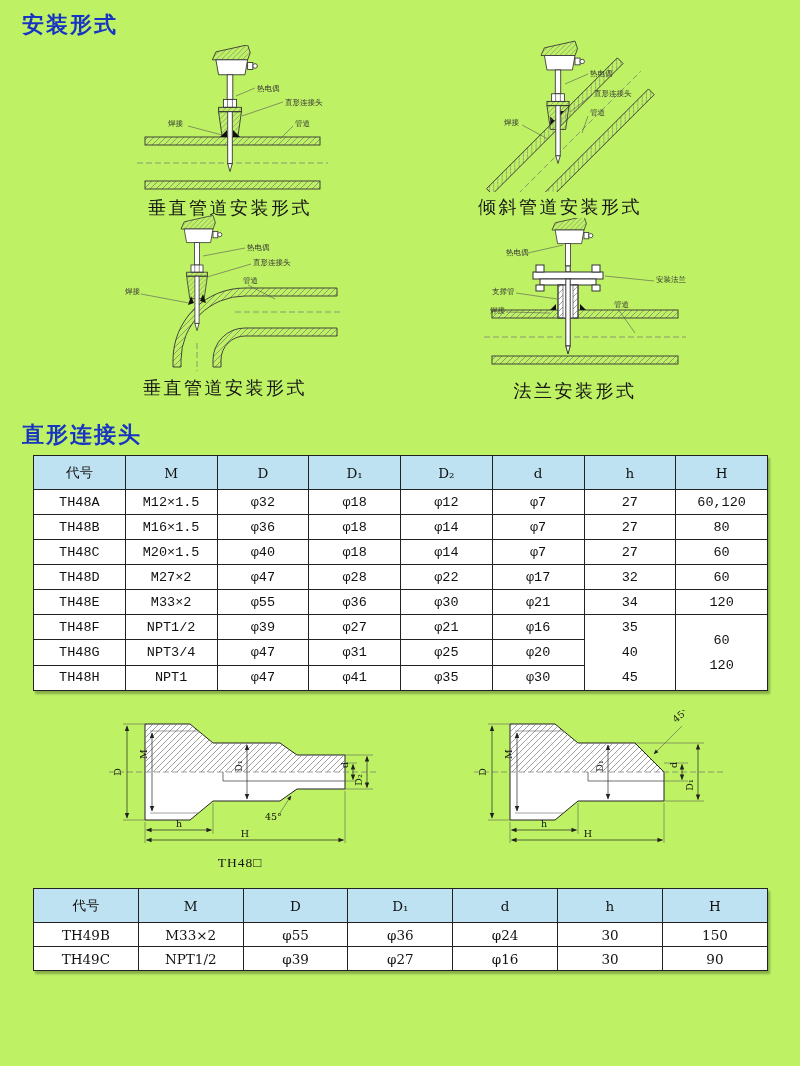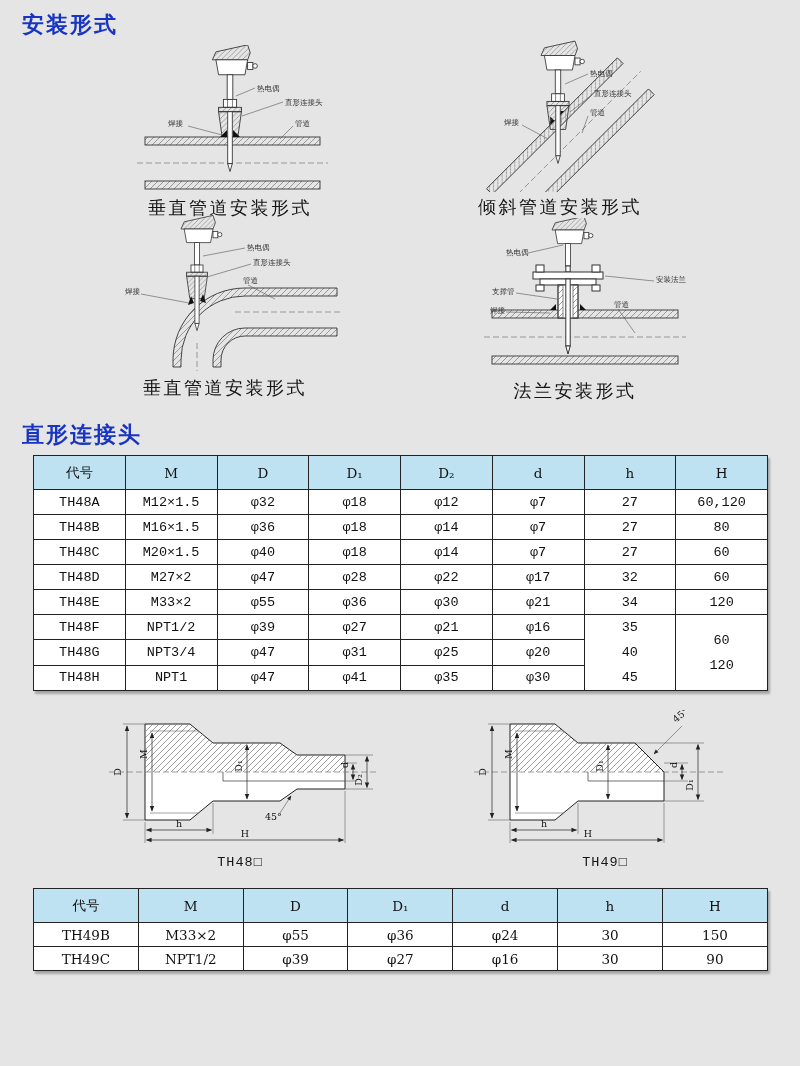"安装形式" #page { background: #e5e5e5 -> #bef264 }
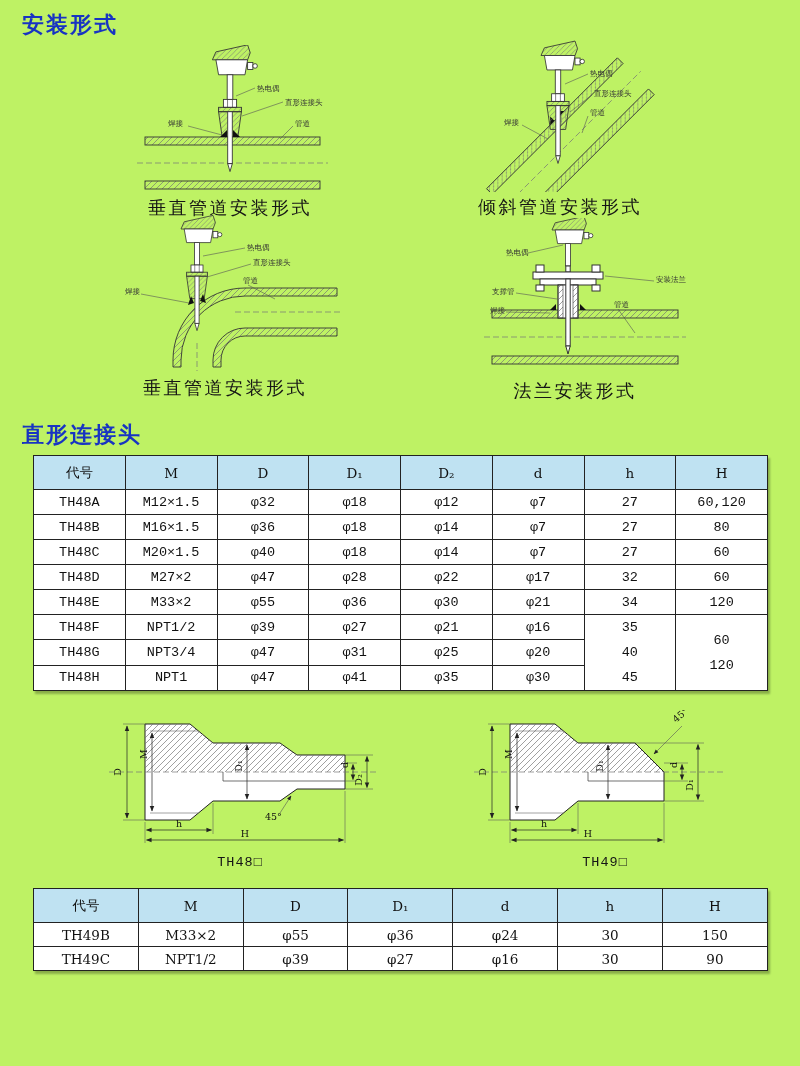"TH48□" .drw-caption { font-family: Liberation Mono, monospace -> Liberation Serif, serif }
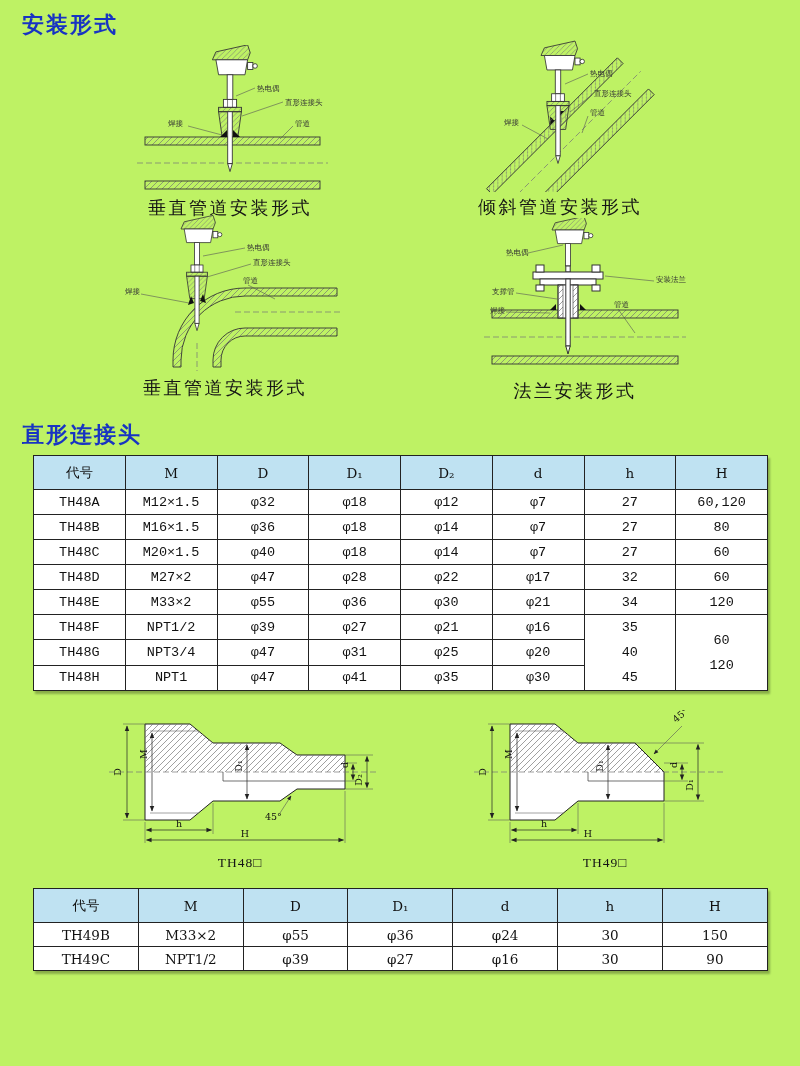"TH49□" div.drw-caption { html: <div>TH49□</div> -> none }
